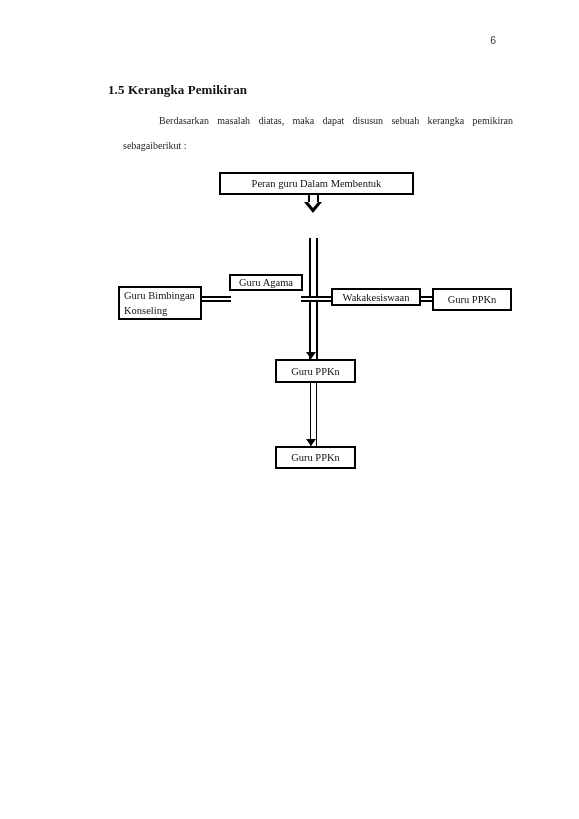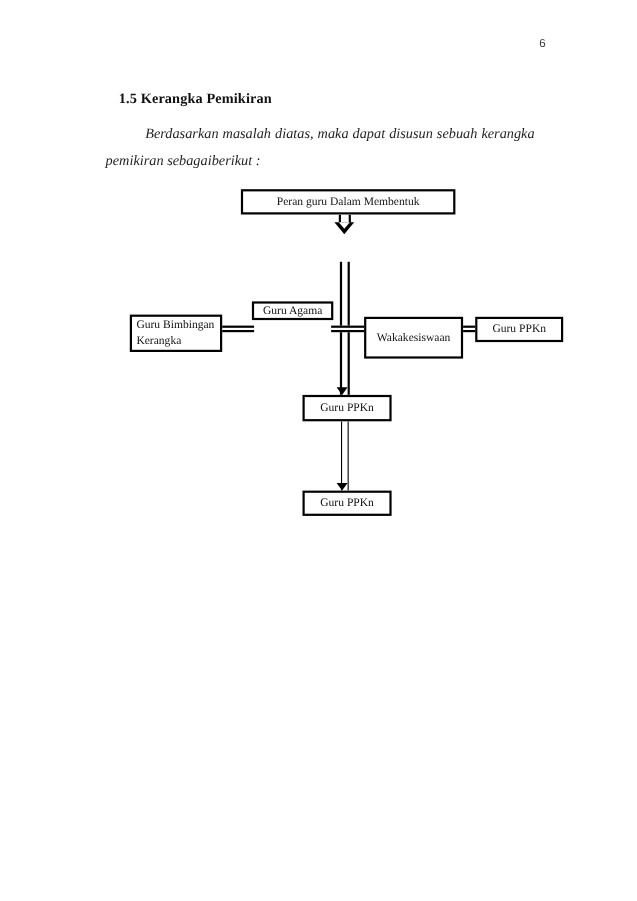"Berdasarkan masalah diatas, maka dapat" .body-para { font-size: 13px -> 10px; font-style: italic -> none; left: 96px -> 123px }
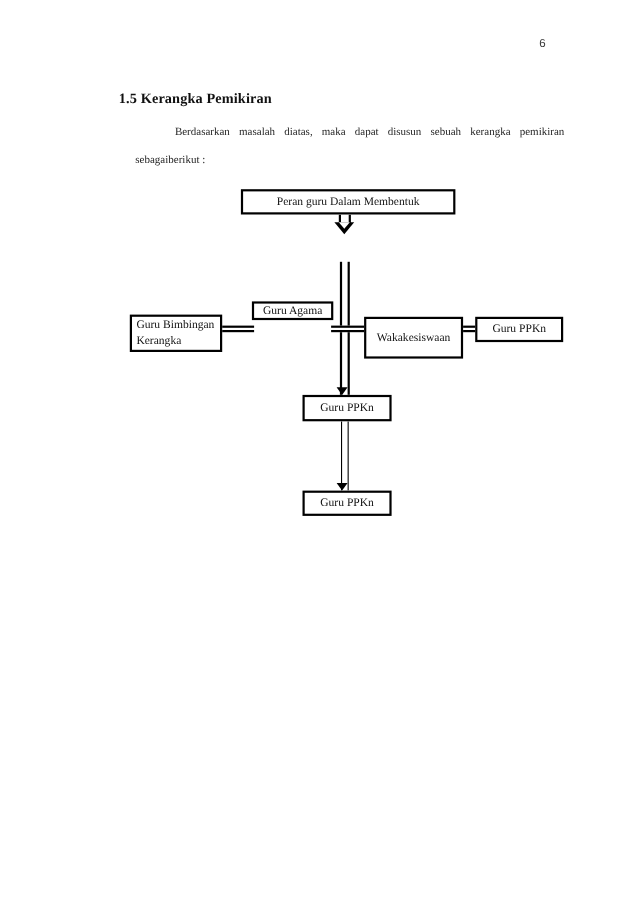"Guru Bimbingan Kerangka" div.node { text: Kerangka -> Konseling }
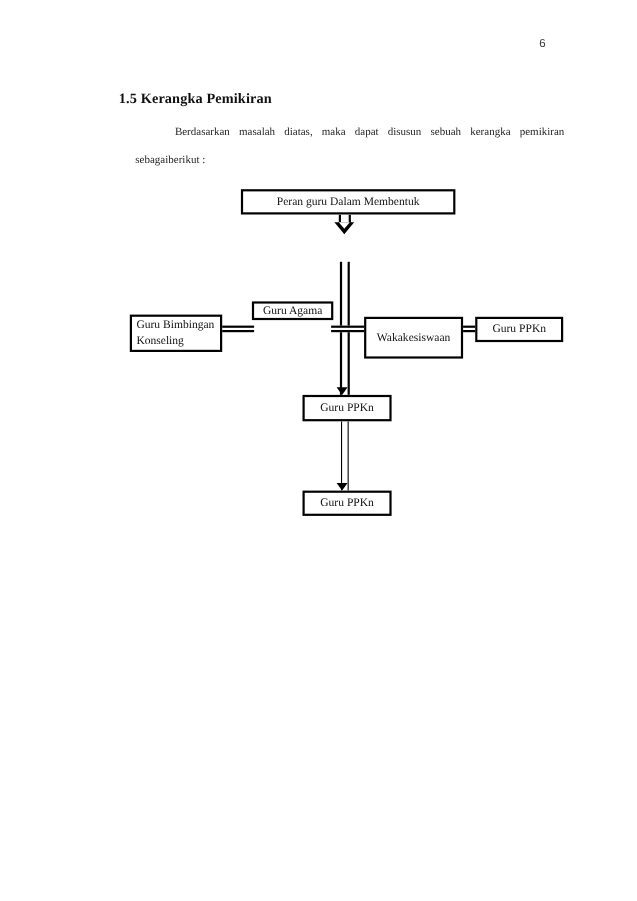"Wakakesiswaan" #node-waka { height: 38px -> 18px }
